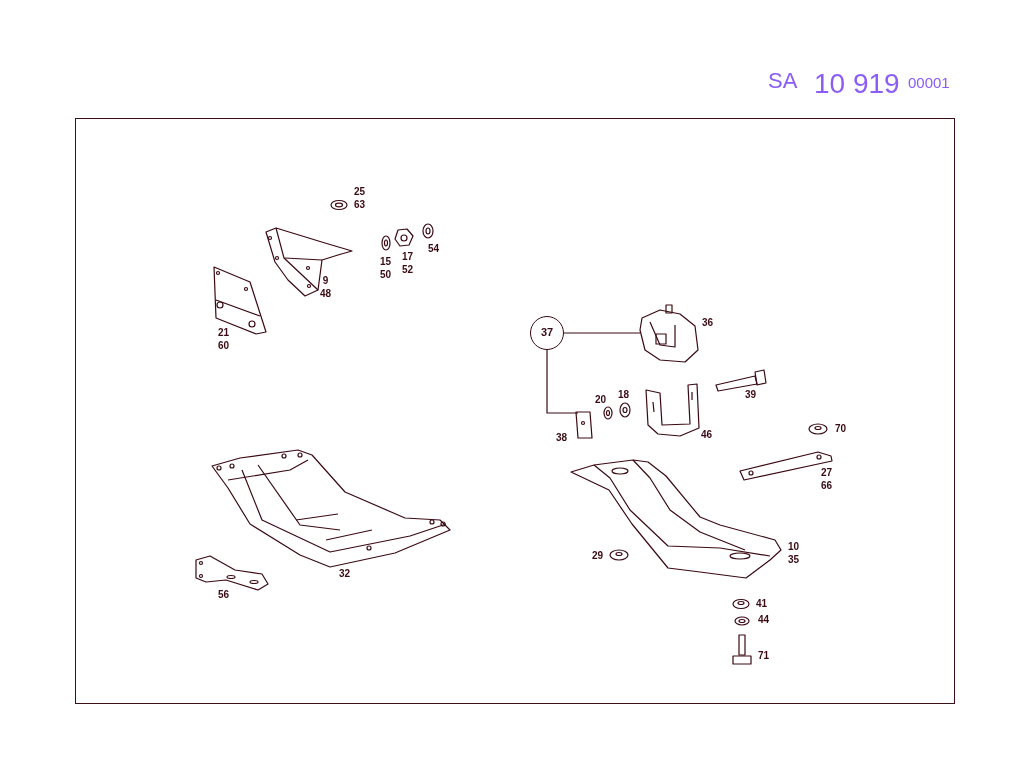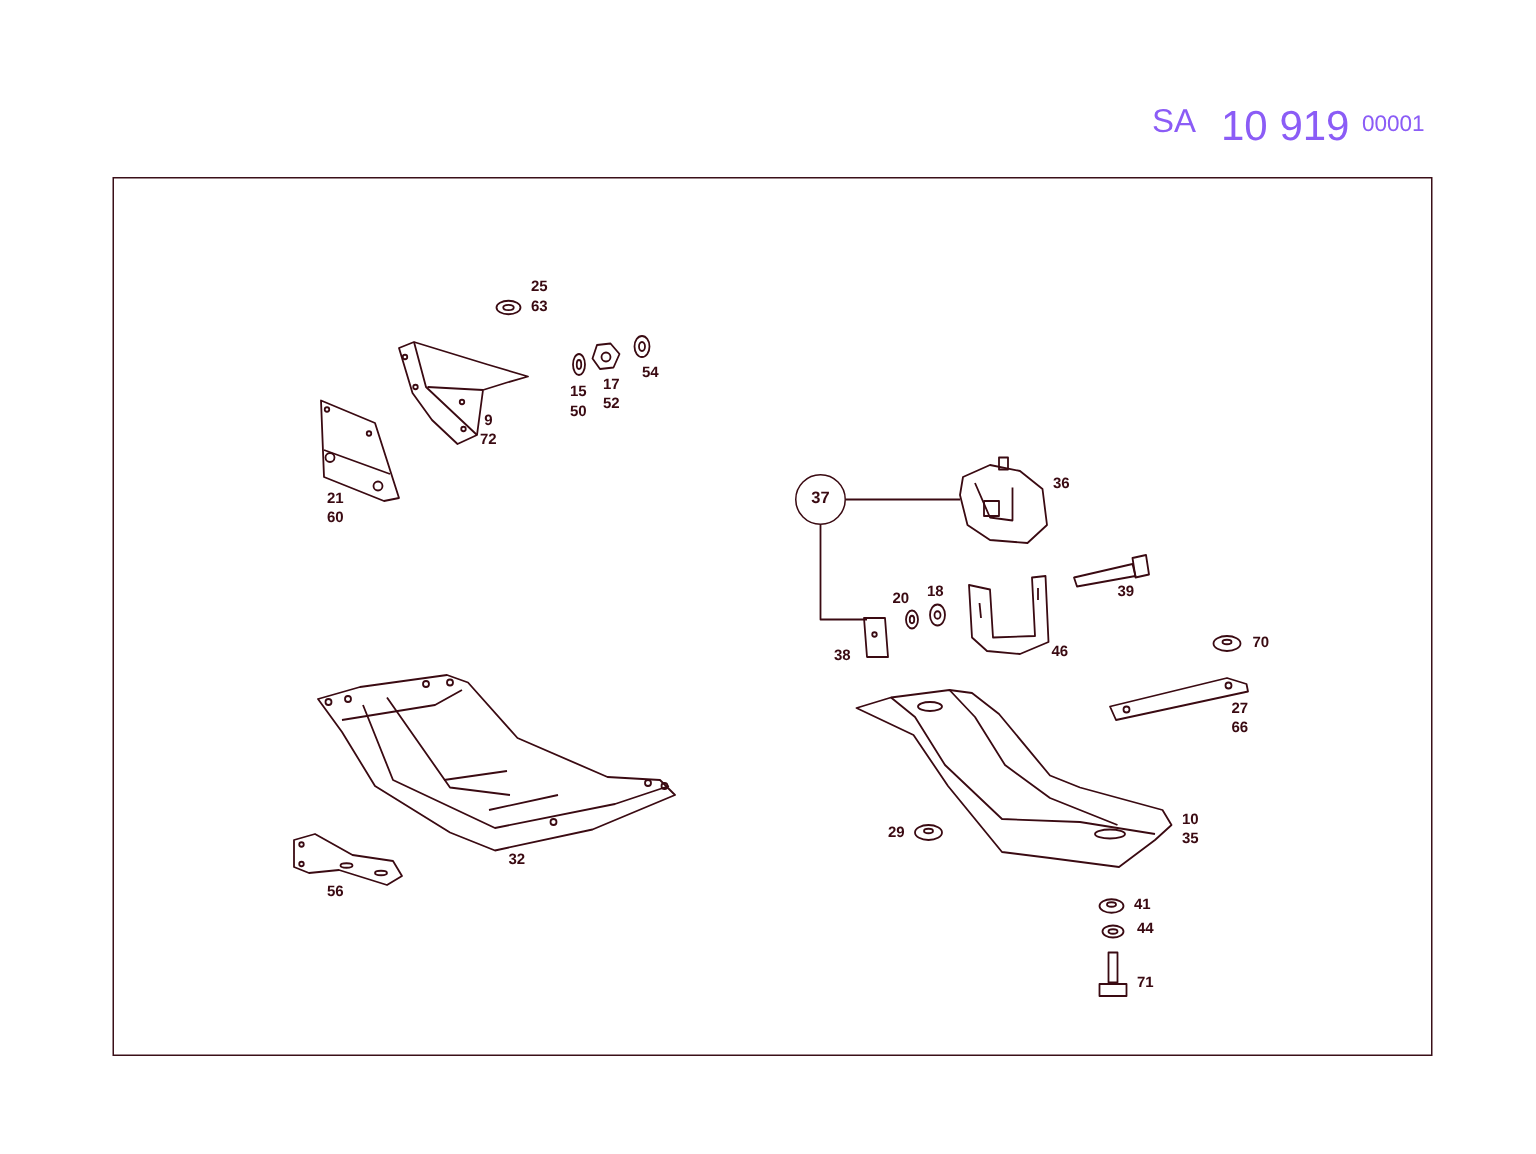"72" div { text: 72 -> 48 }
